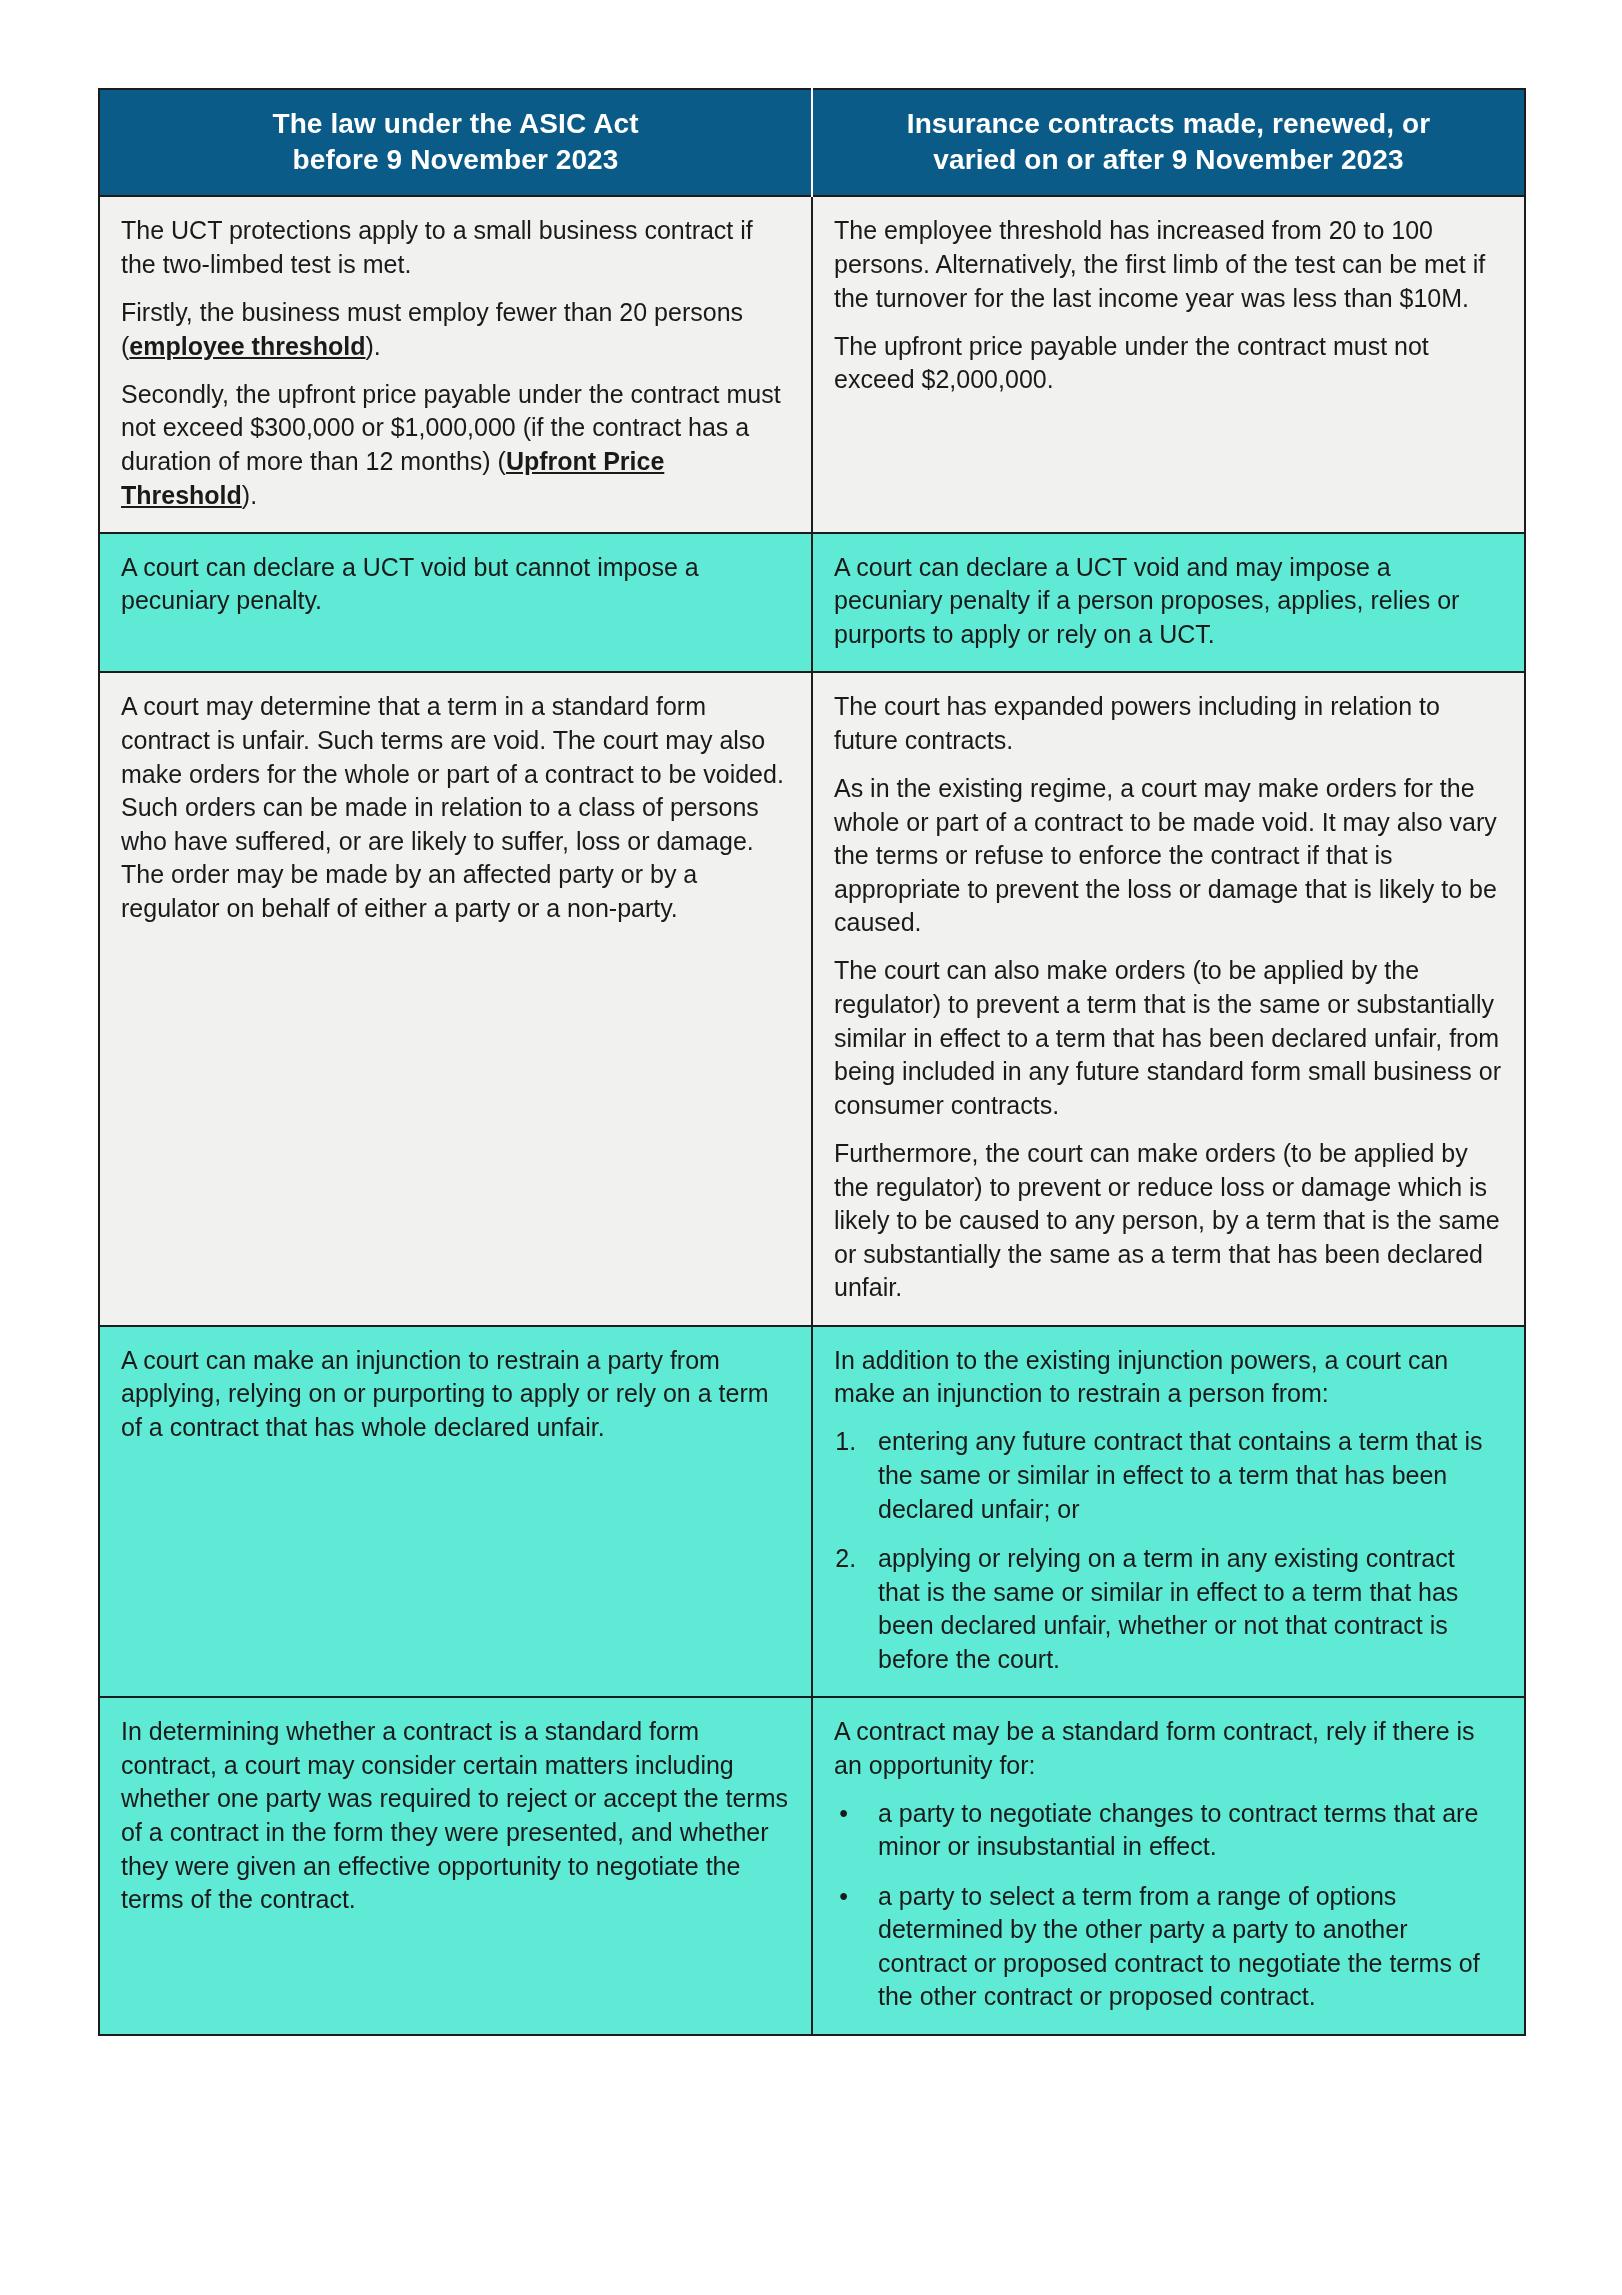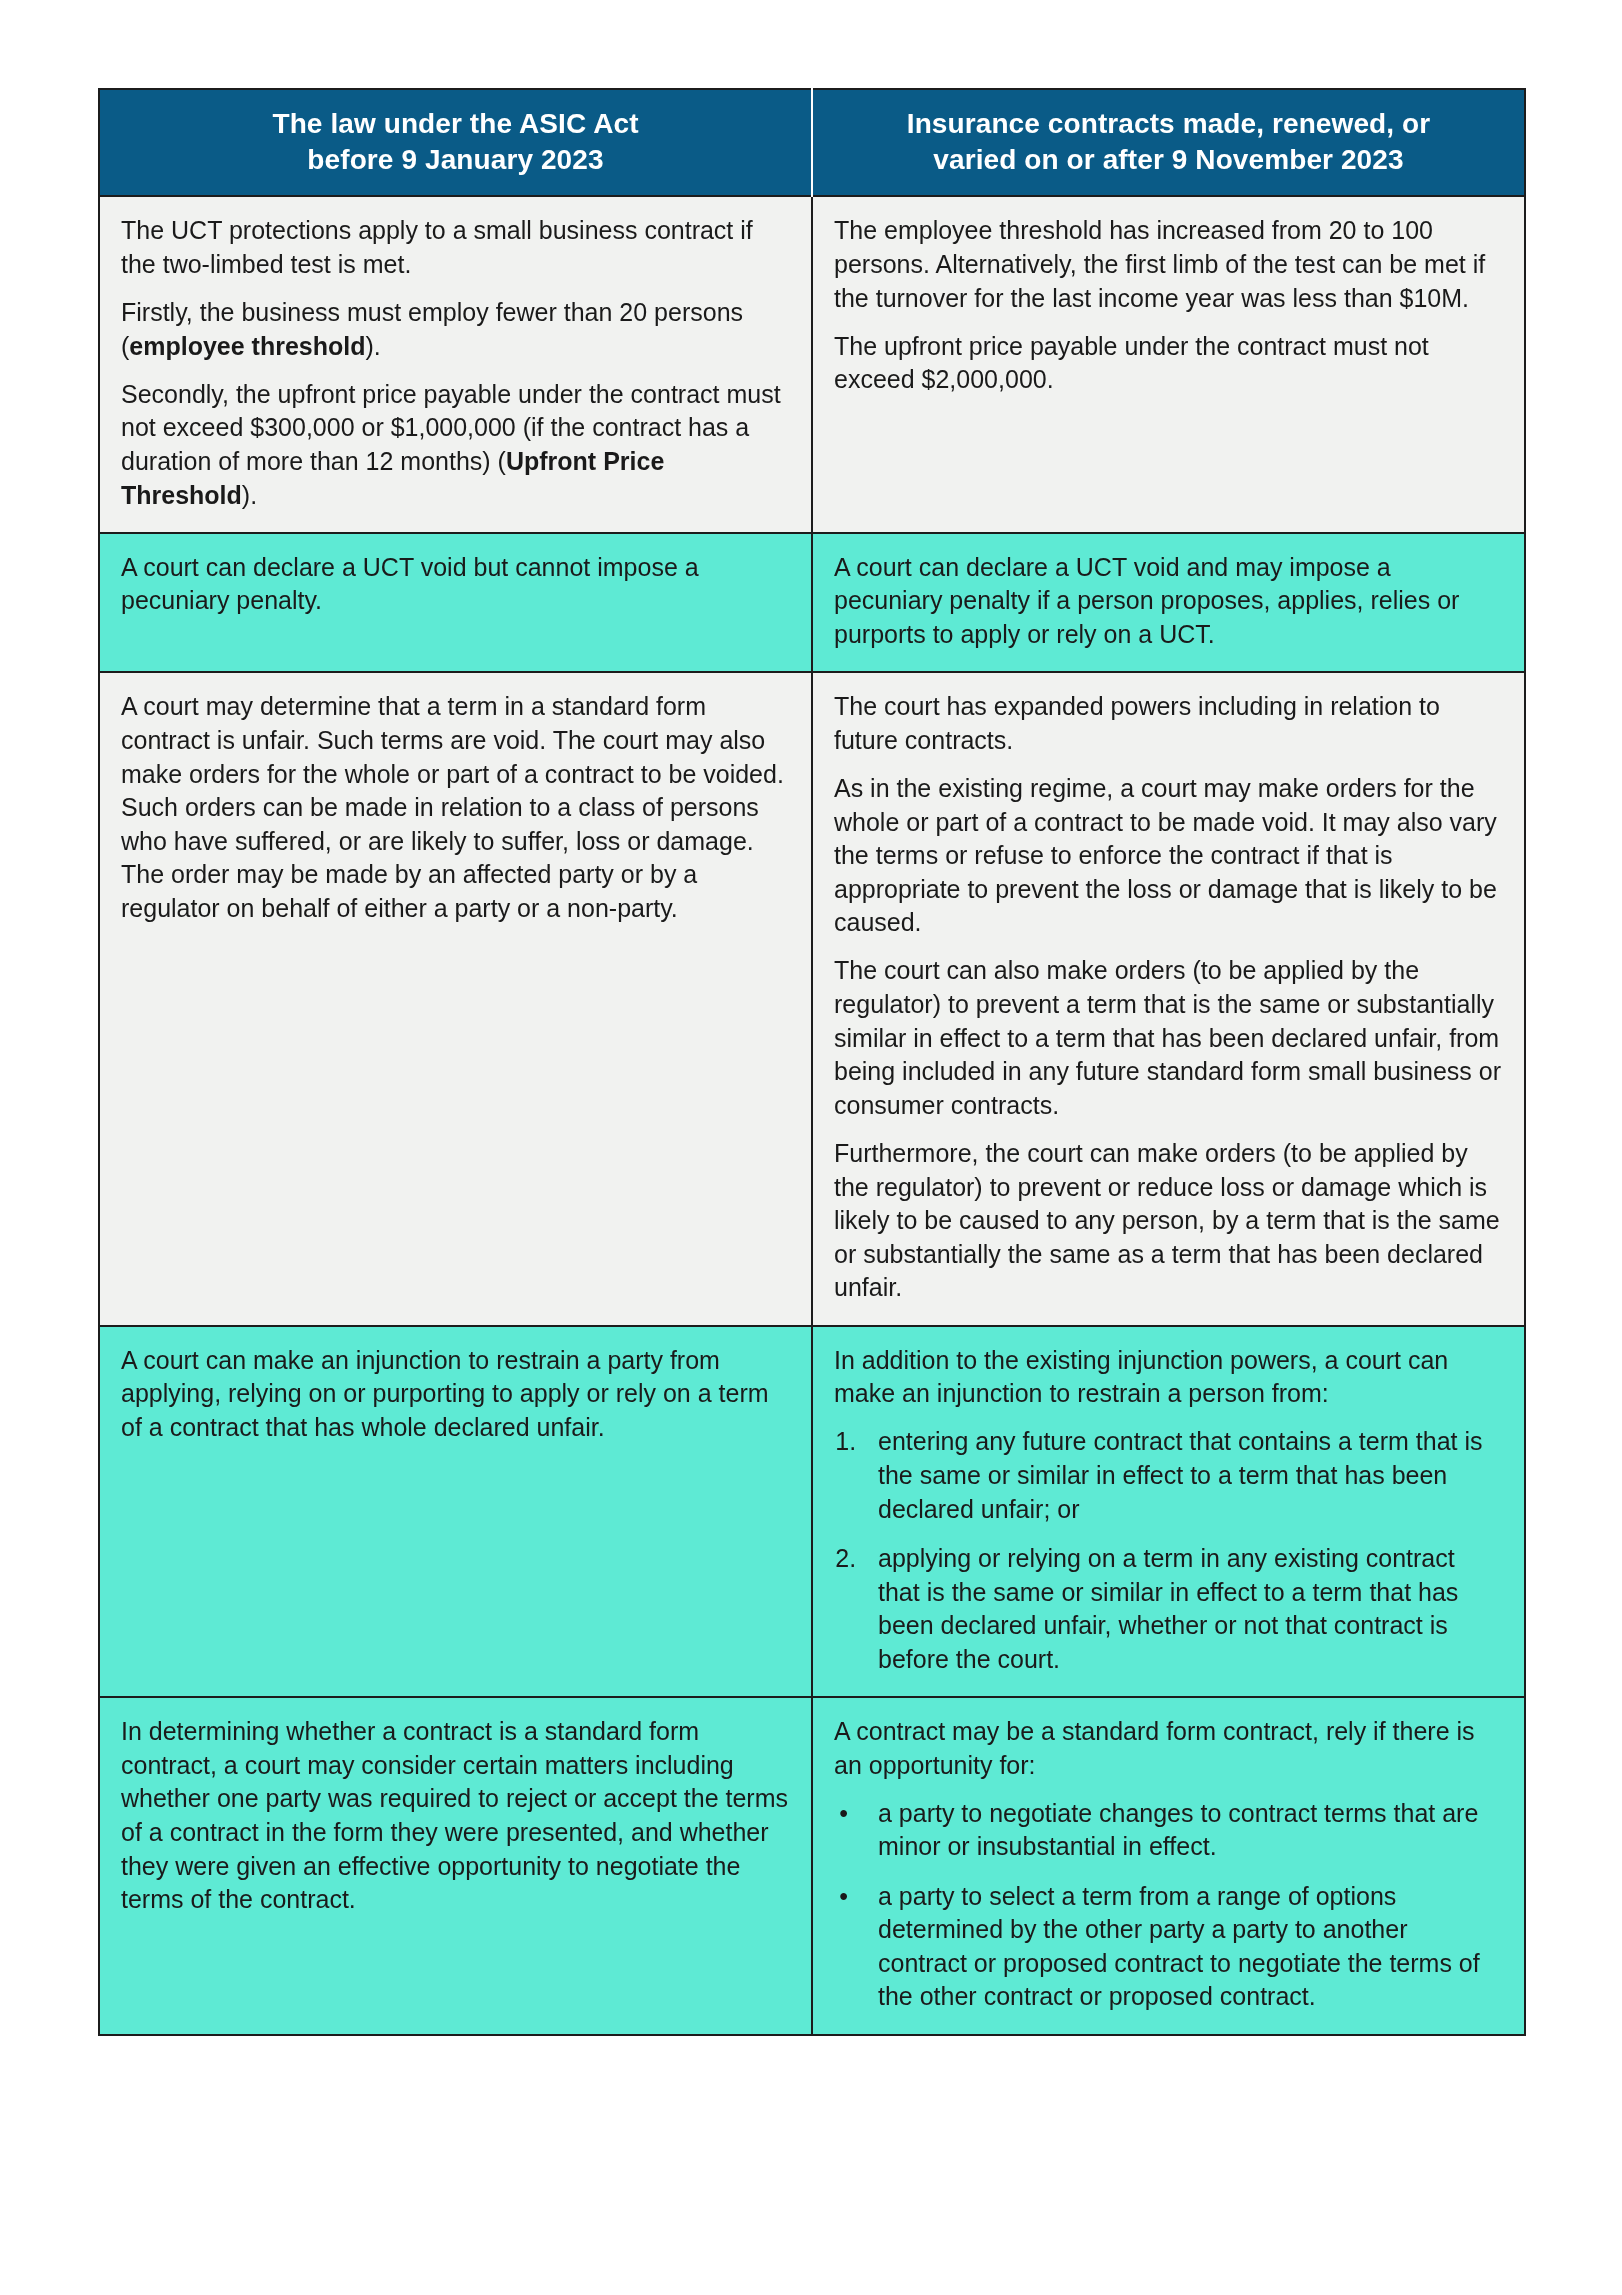"before 9 January 2023" span { text: January -> November }
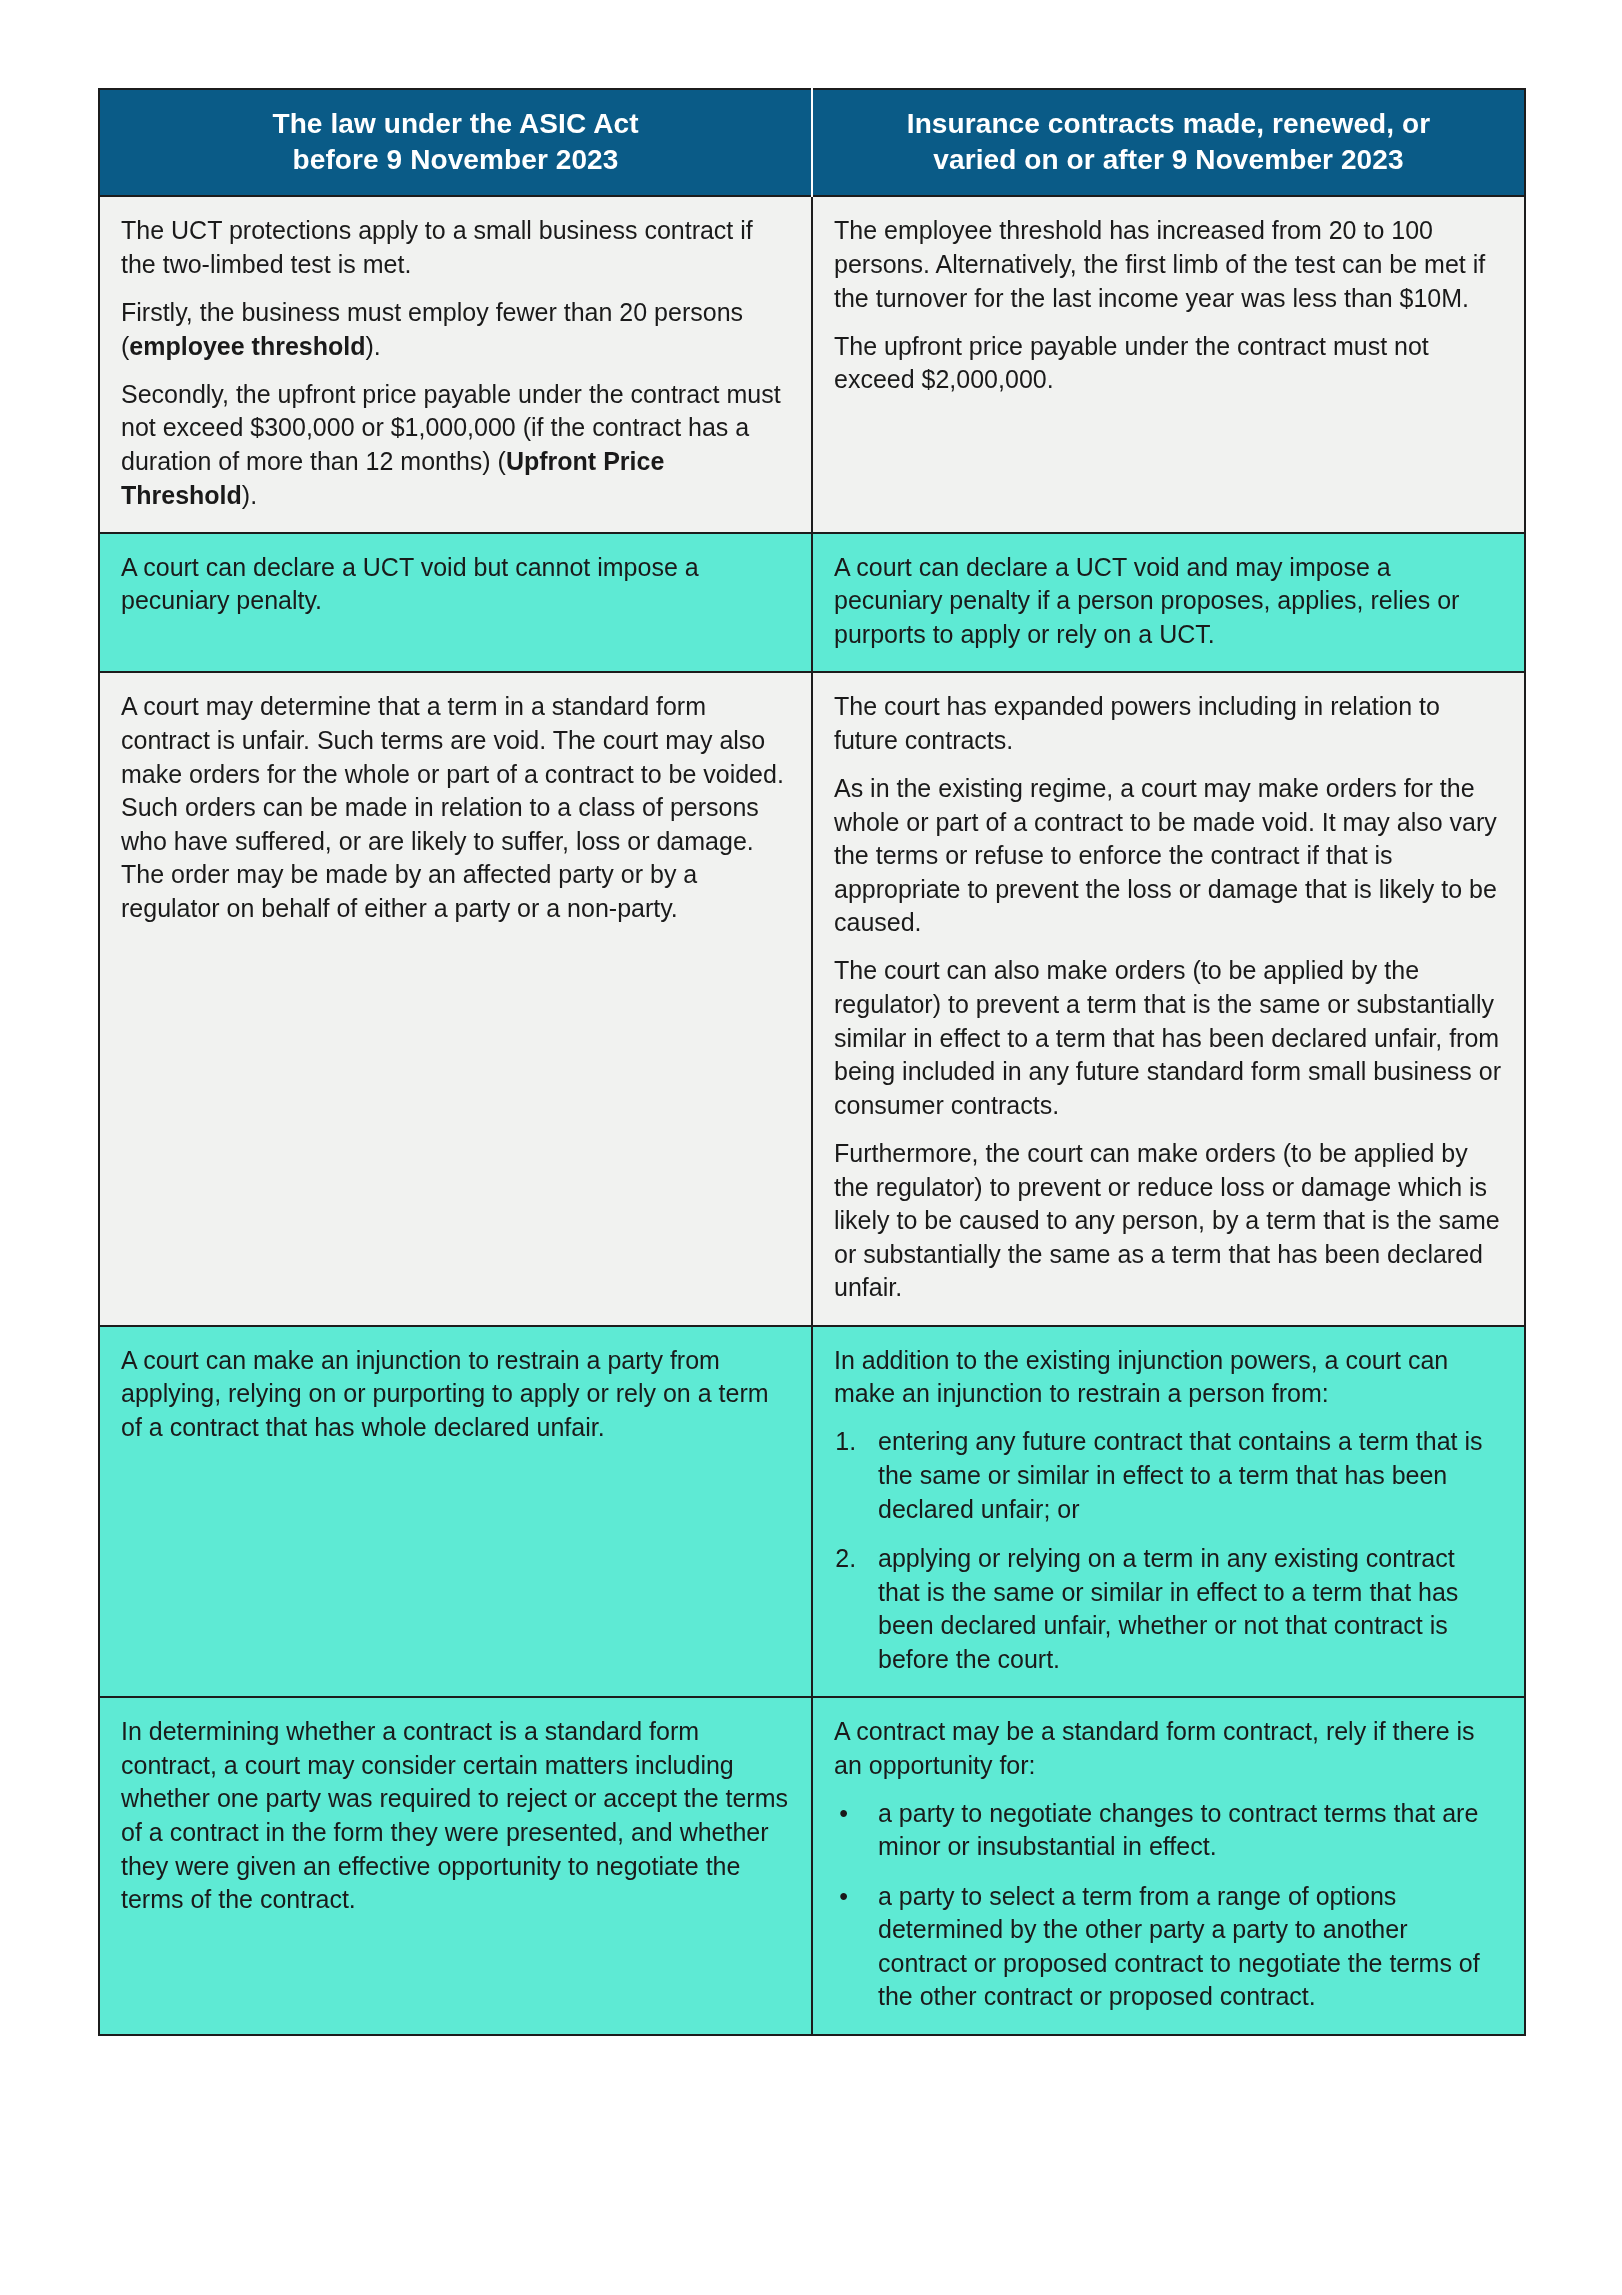"employee threshold" tbody td b { text-decoration: none -> underline }
